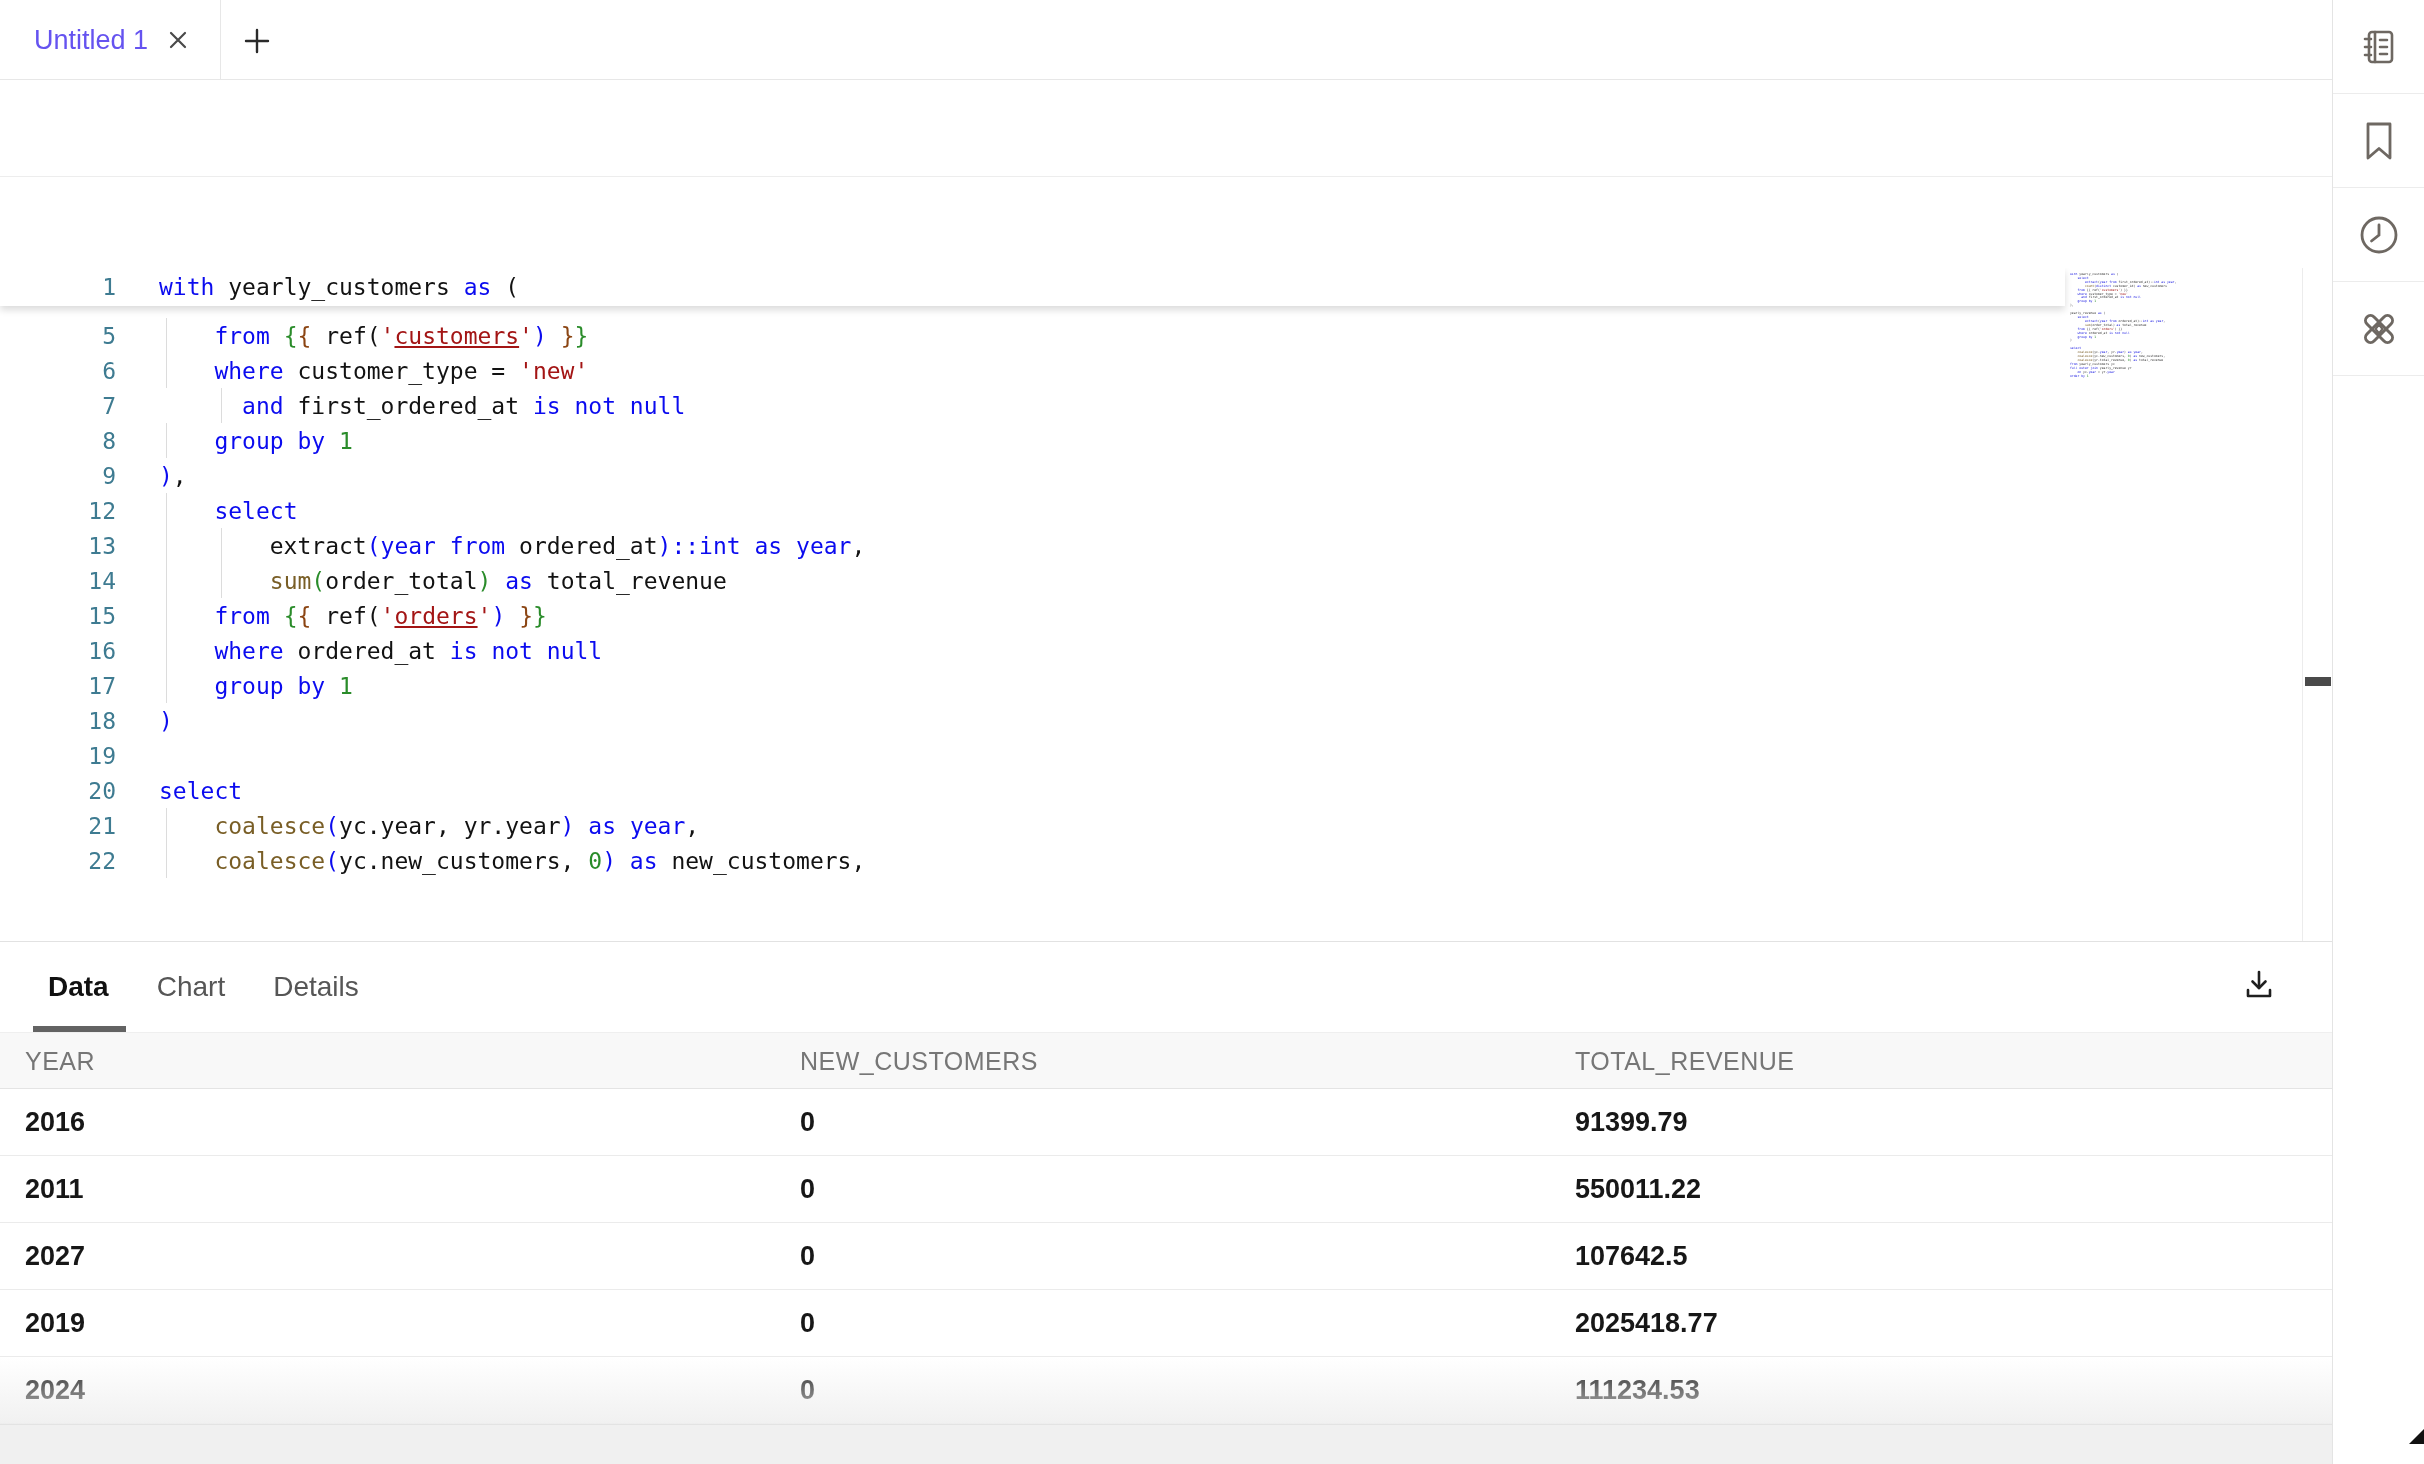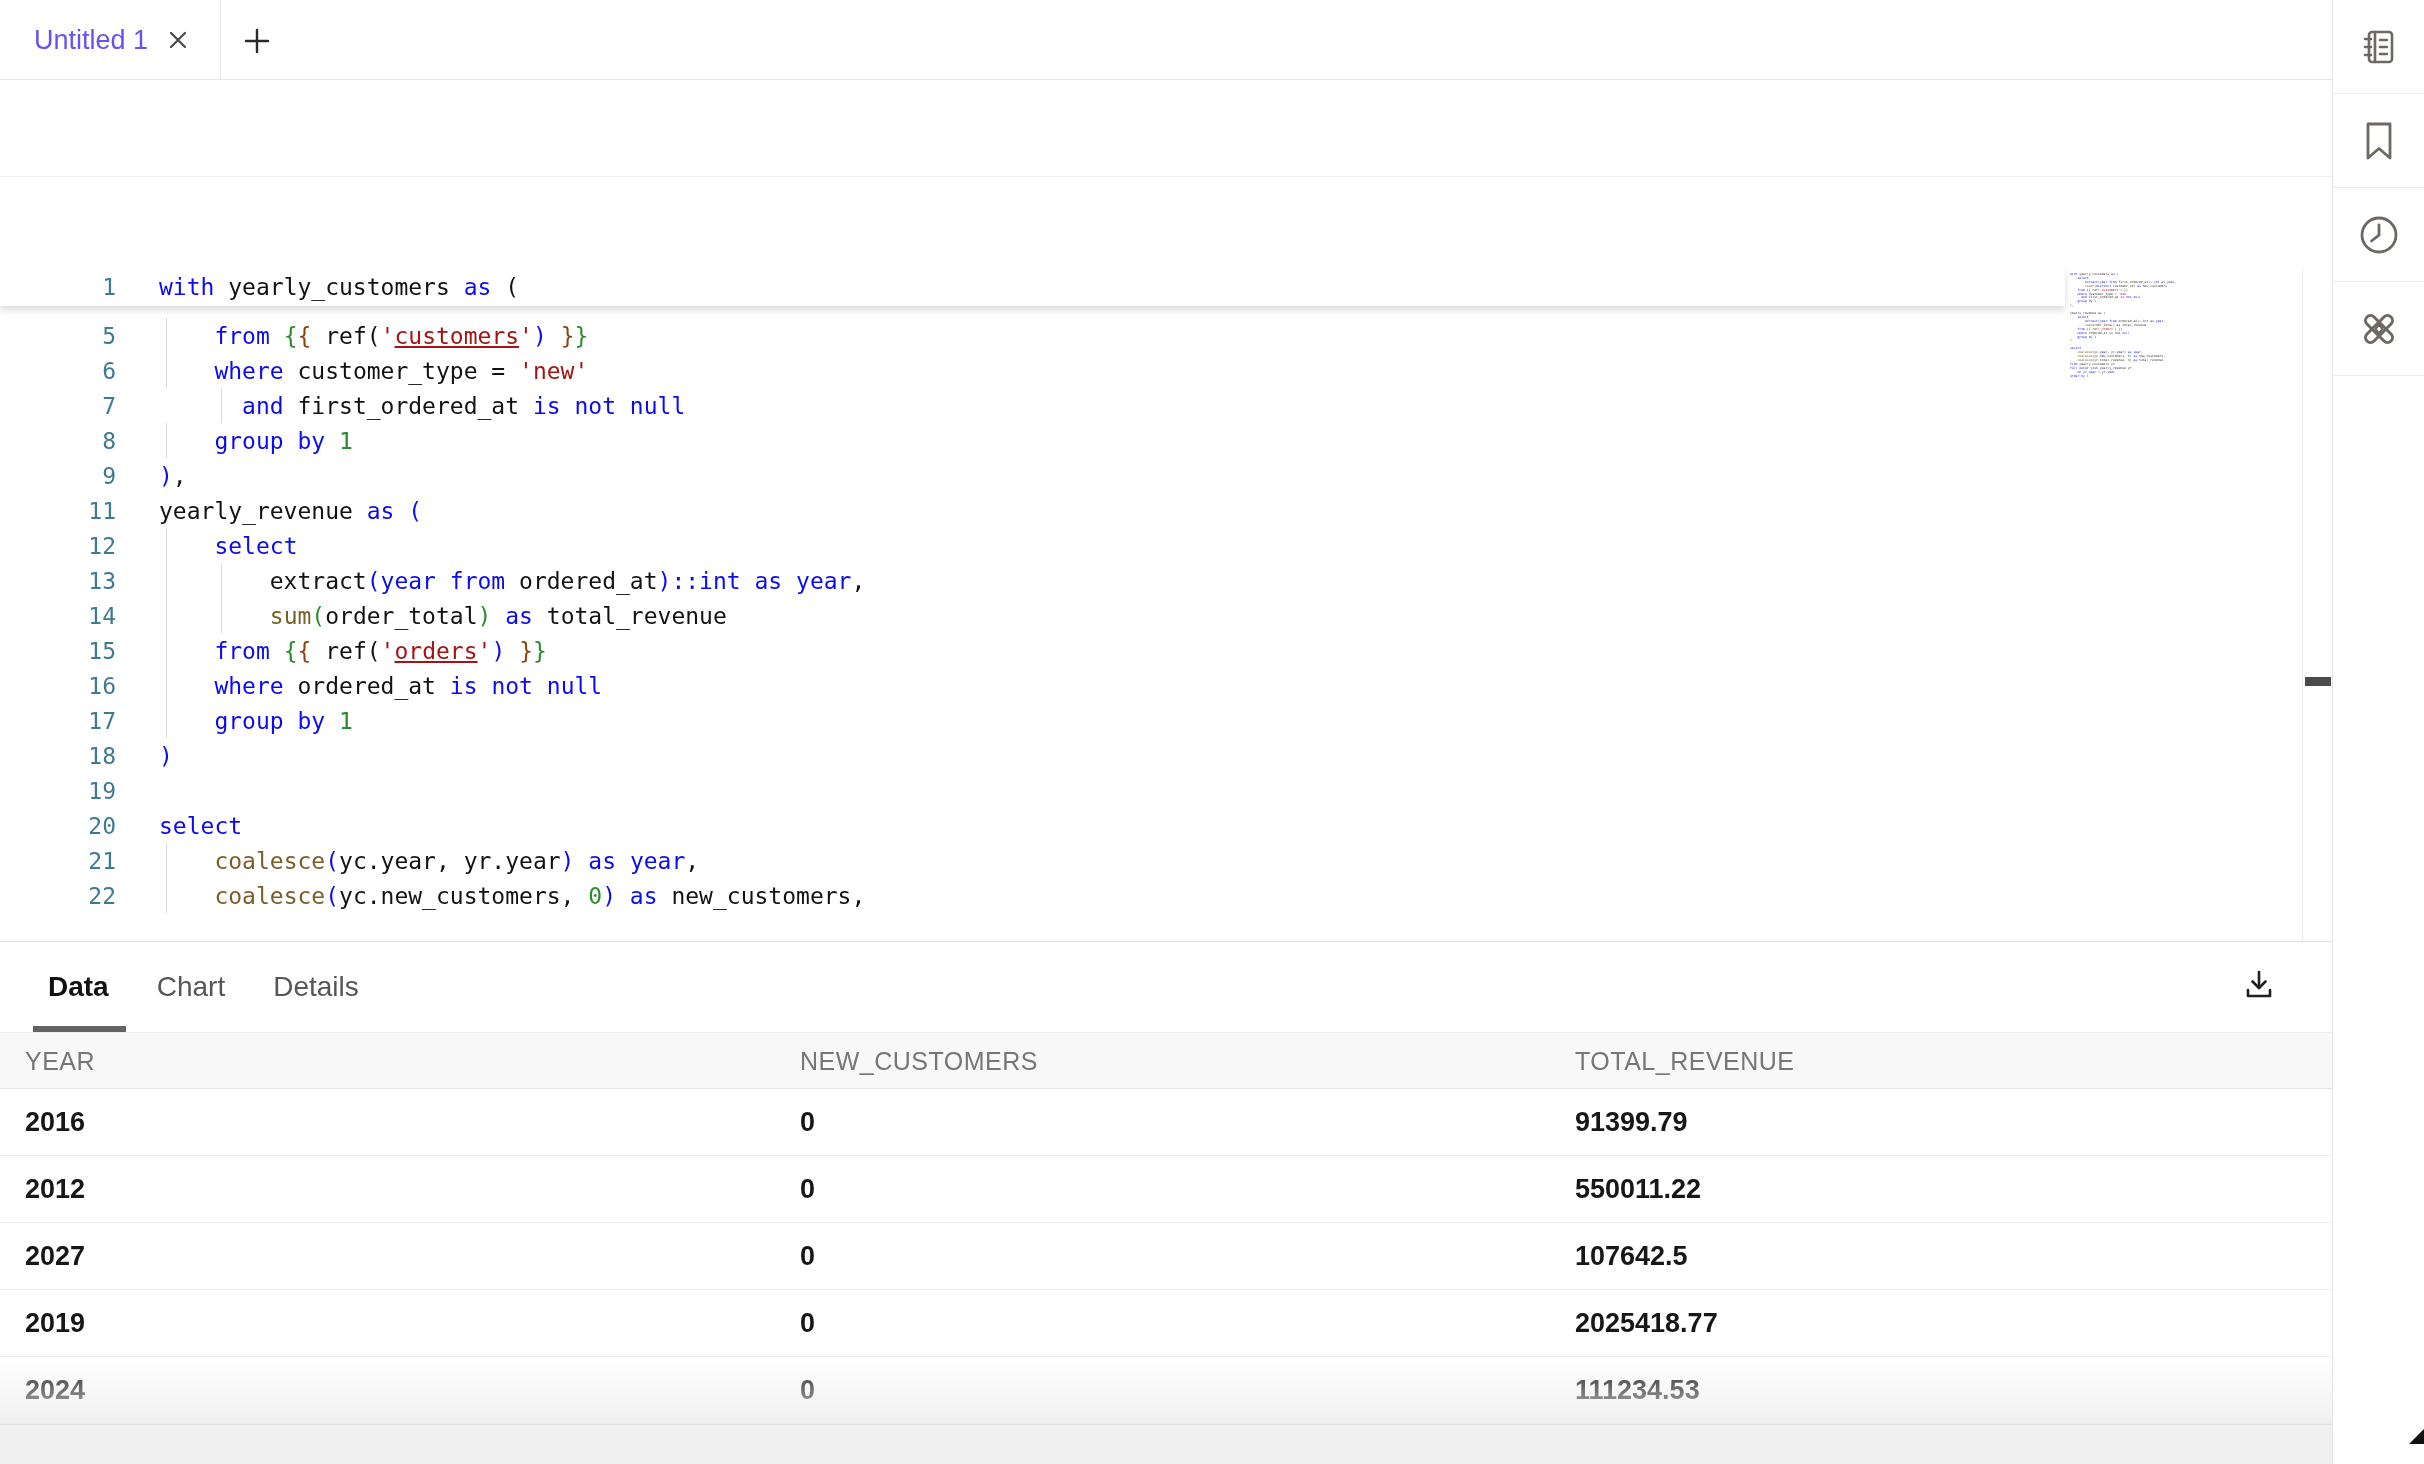"11" div.code-line { html: <div><span>11</span><span><span>yearly_revenue </span><span>as</span><span> </span><span>(</span></span></div> -> none }
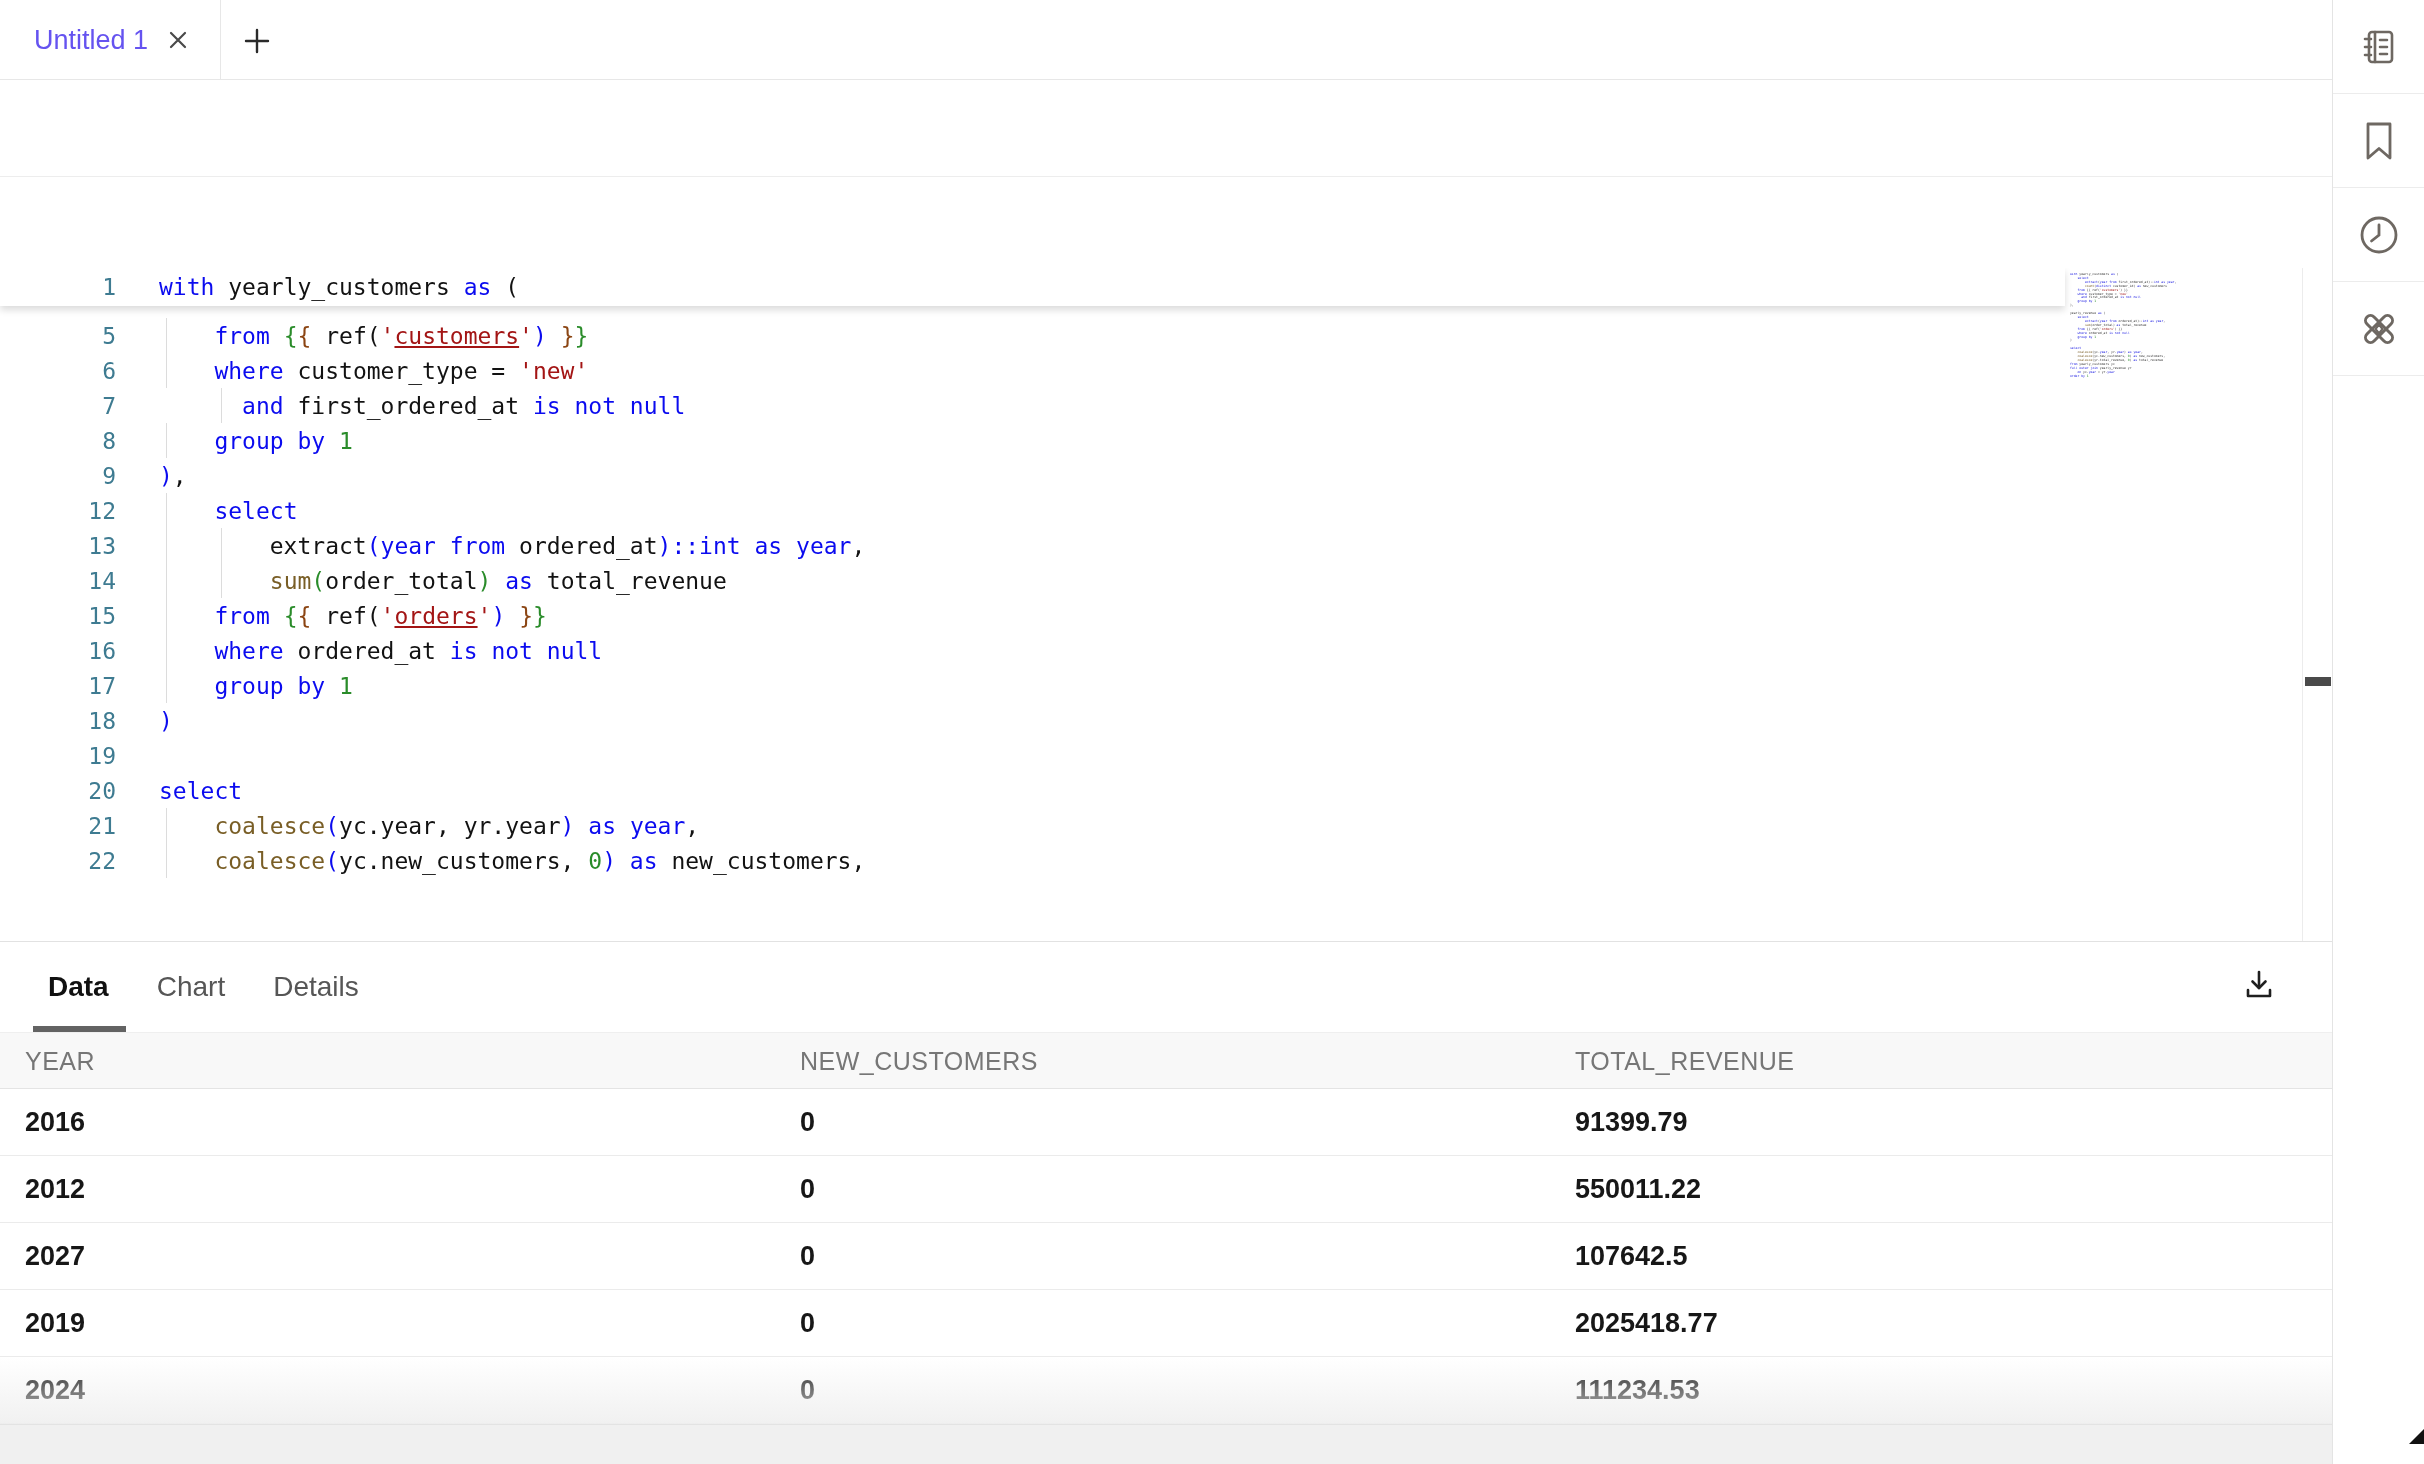"2012" div.td { text: 2012 -> 2011 }
